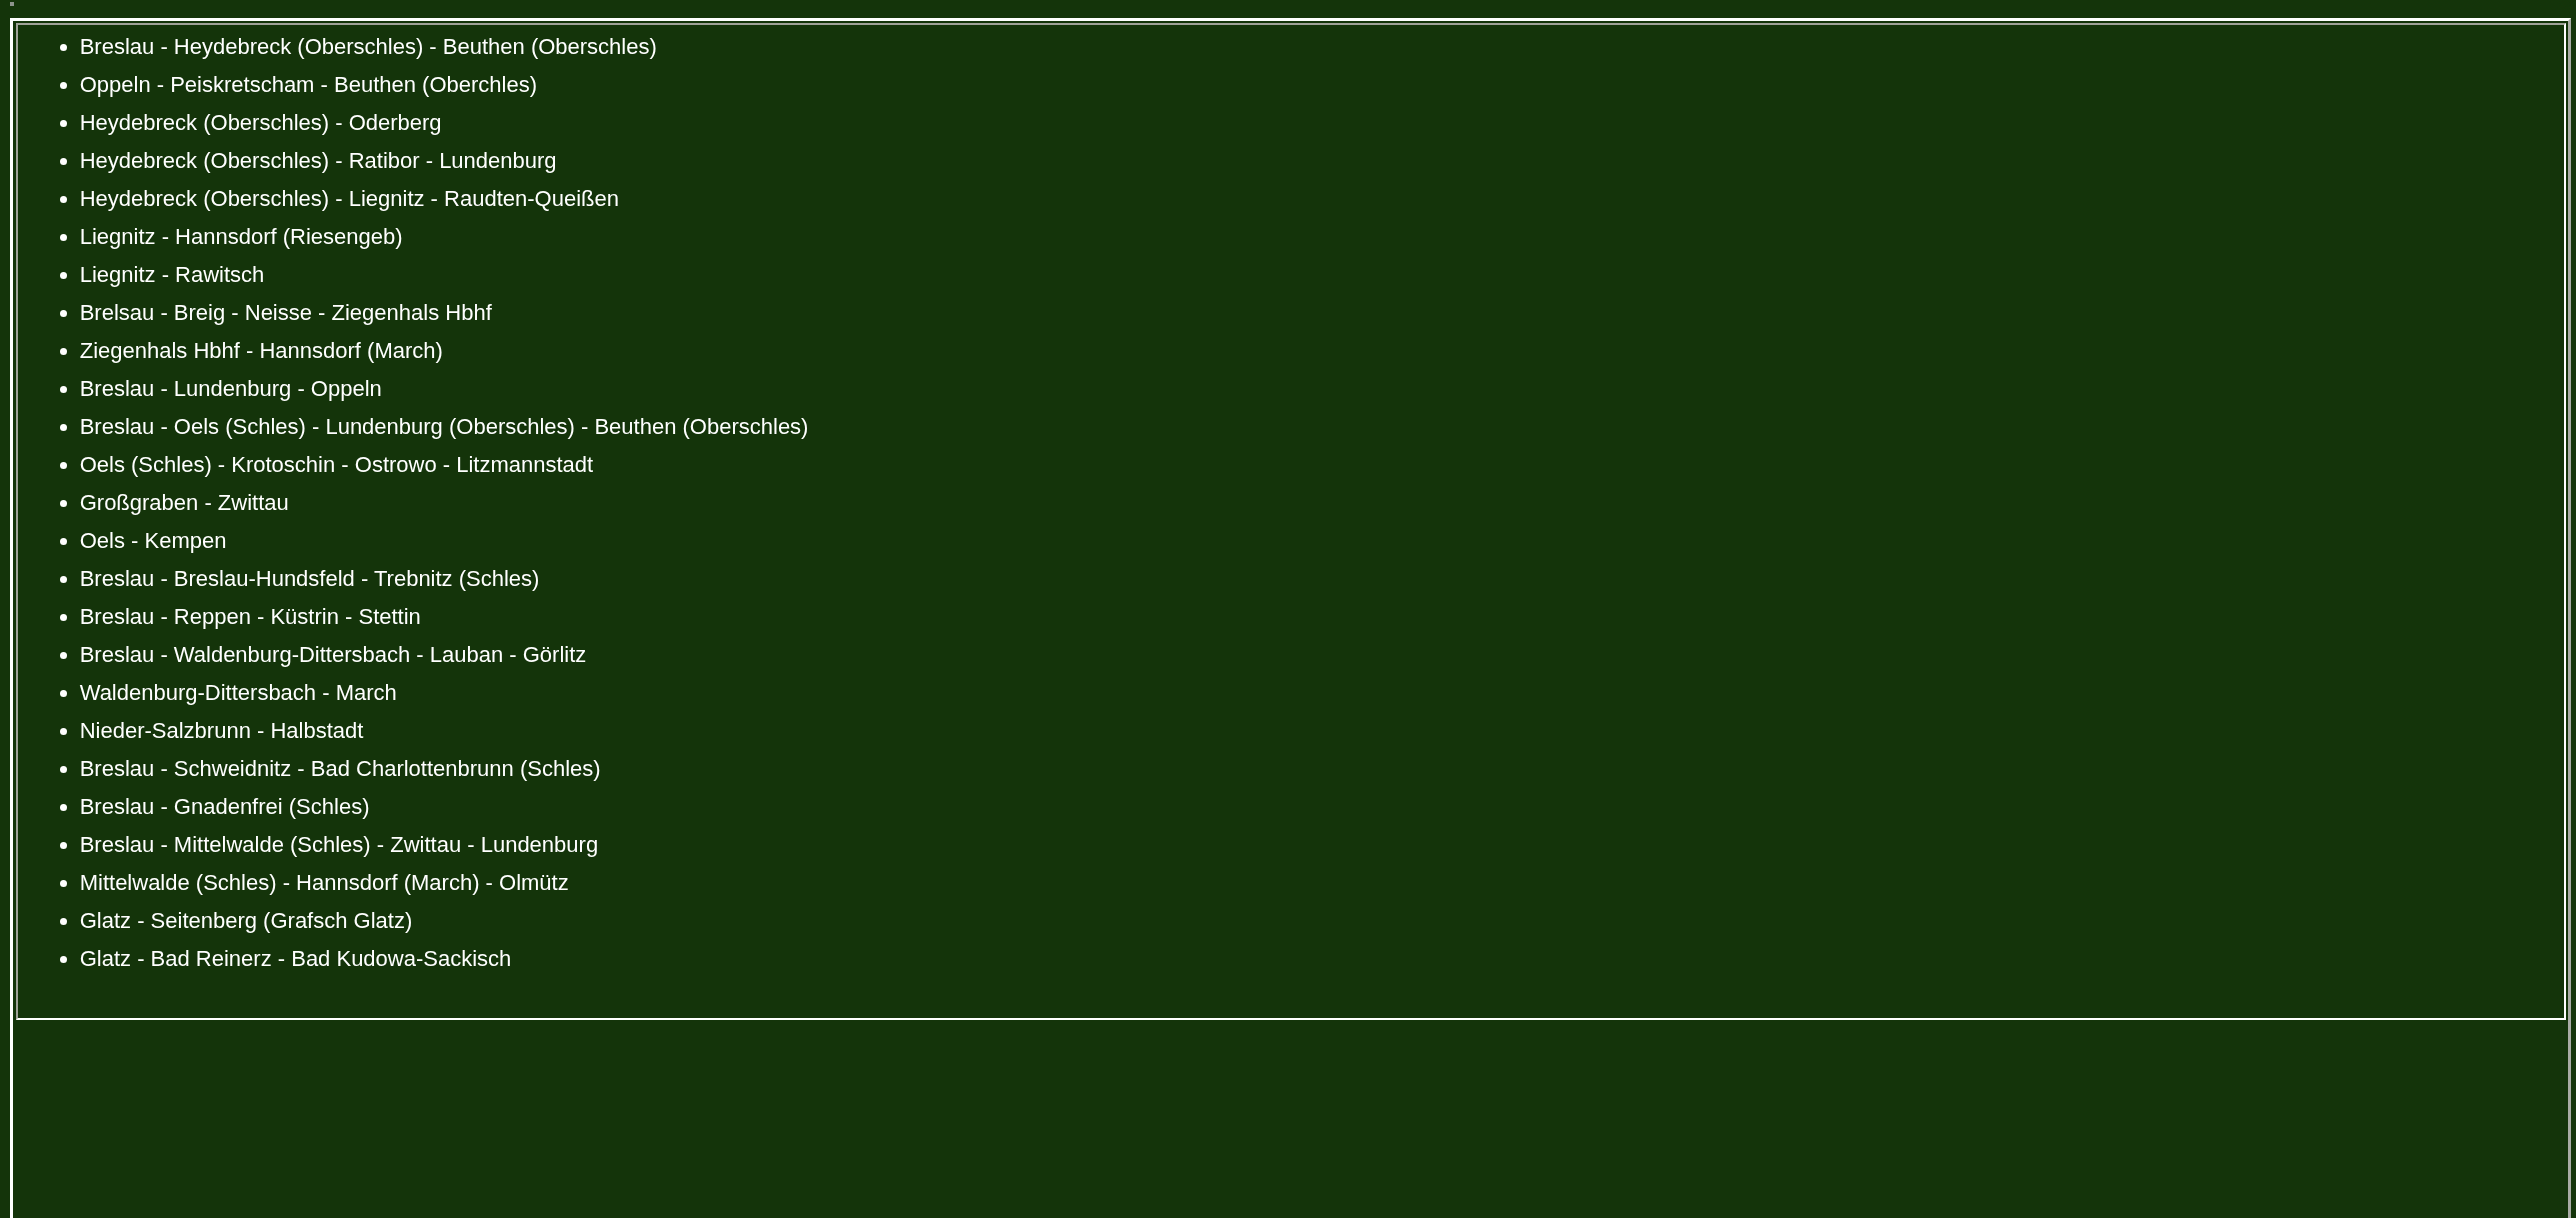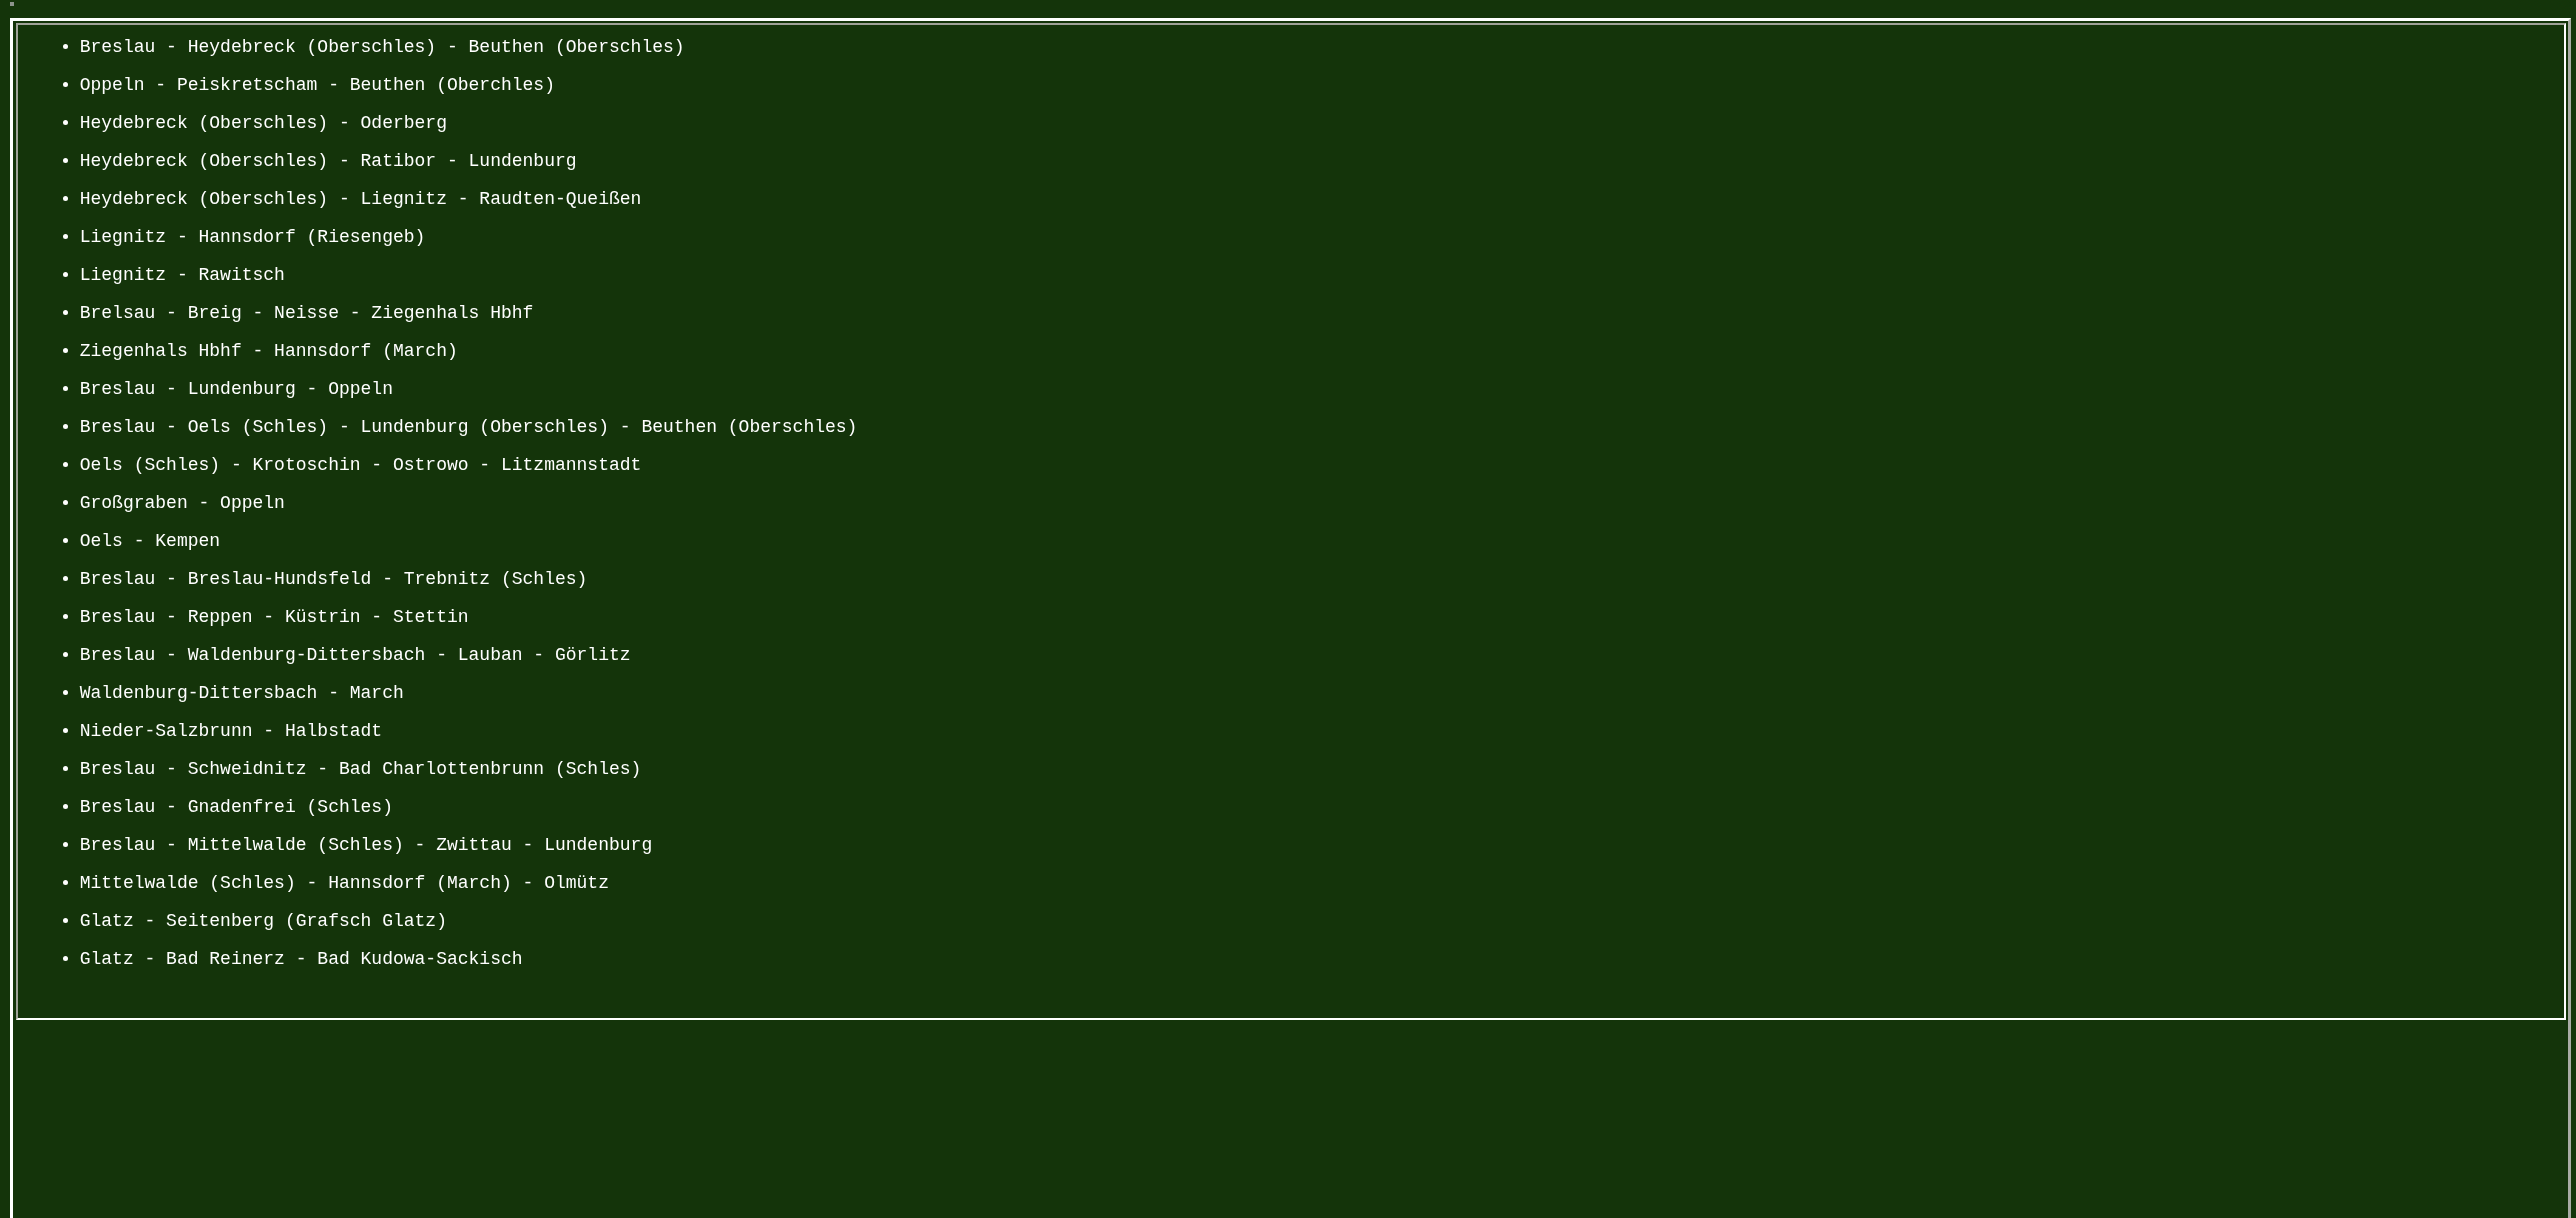"Breslau - Heydebreck (Oberschles) -" .routes li { font-family: Liberation Mono, monospace -> none; font-size: 18px -> 22px }
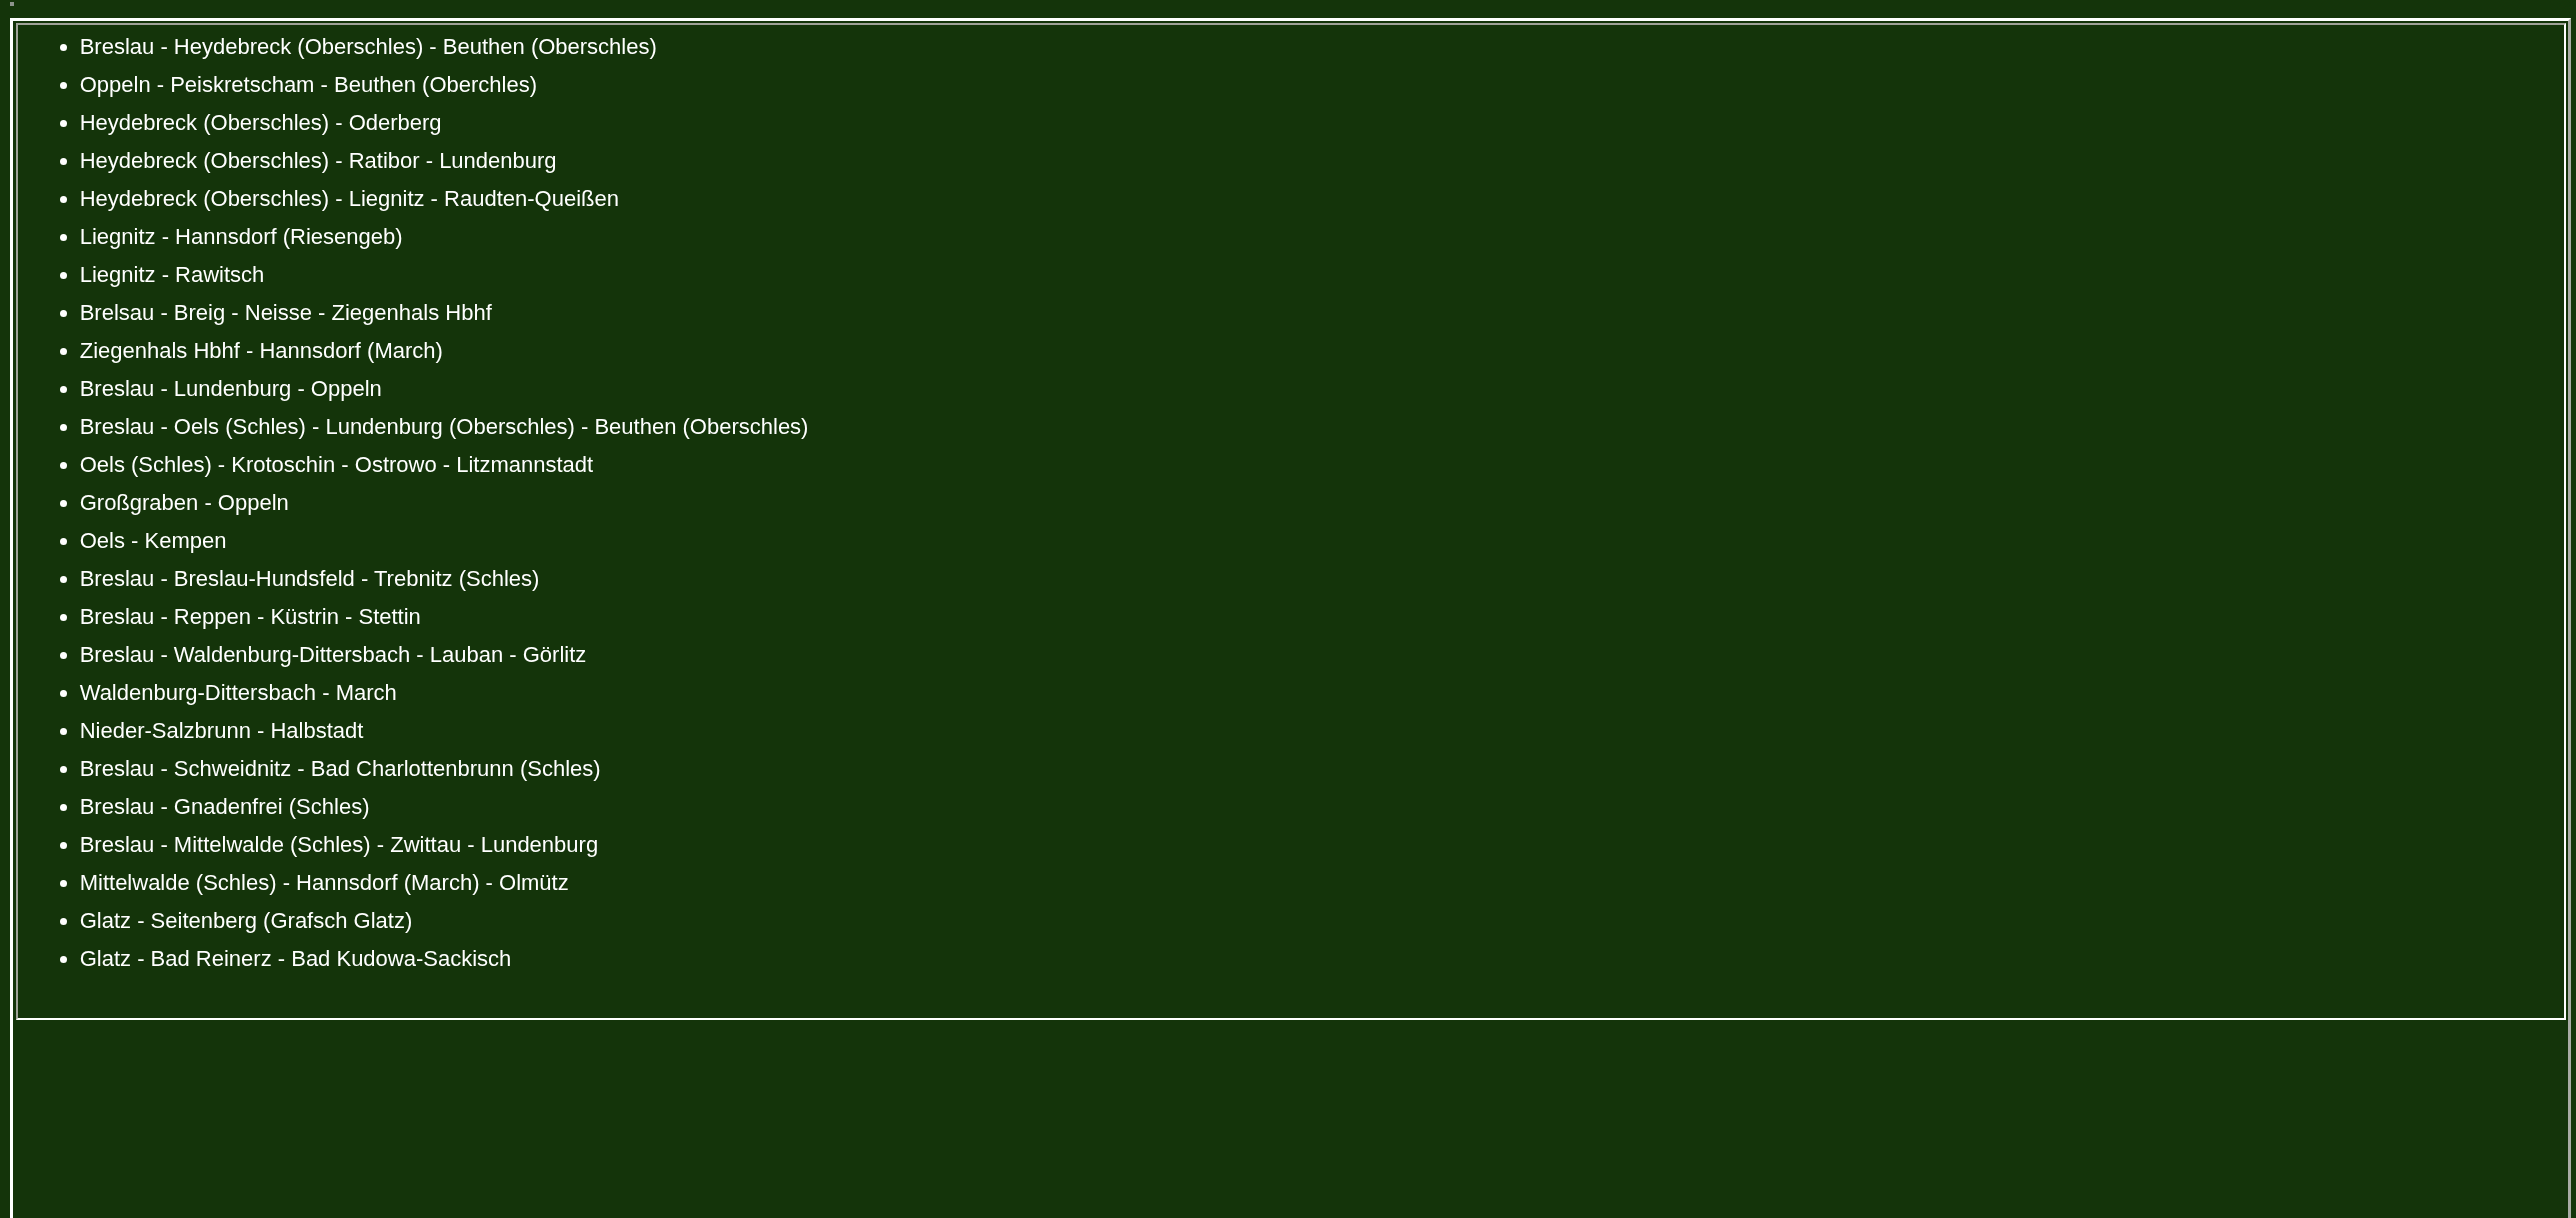"Großgraben - Oppeln" li { text: Oppeln -> Zwittau }
